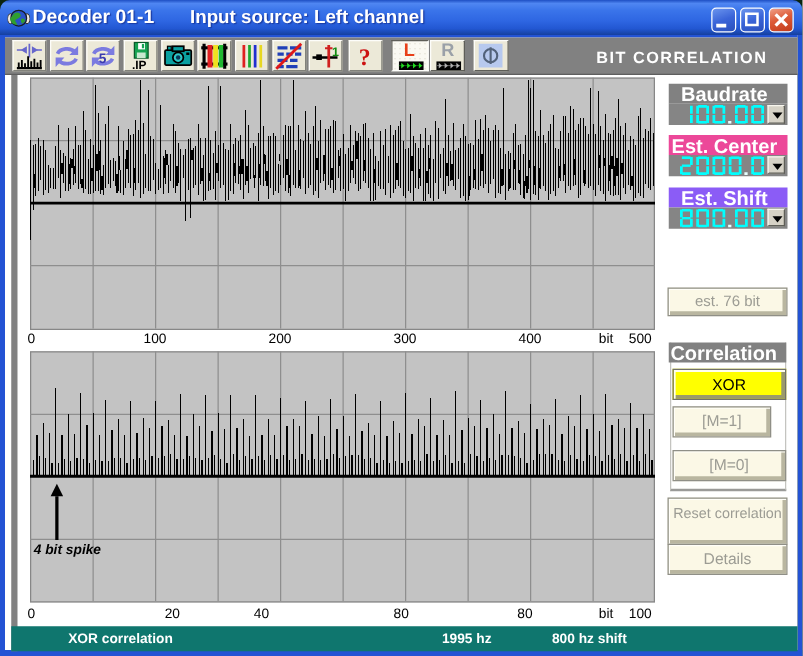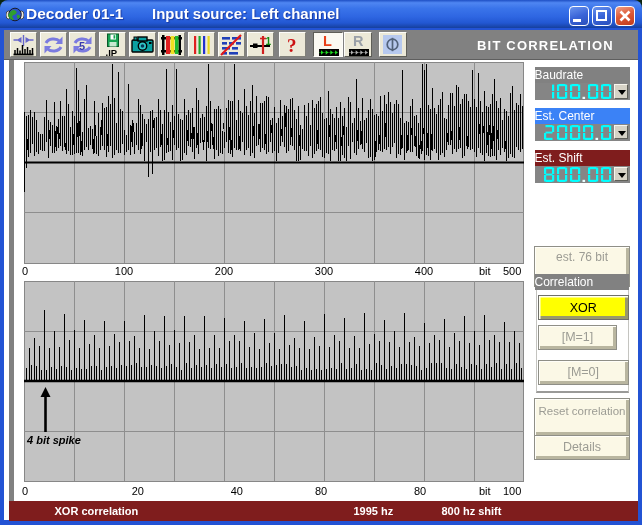"Baudrate" .rlabel { font-size: 12px -> 16px; font-weight: normal -> bold; text-align: left -> center }
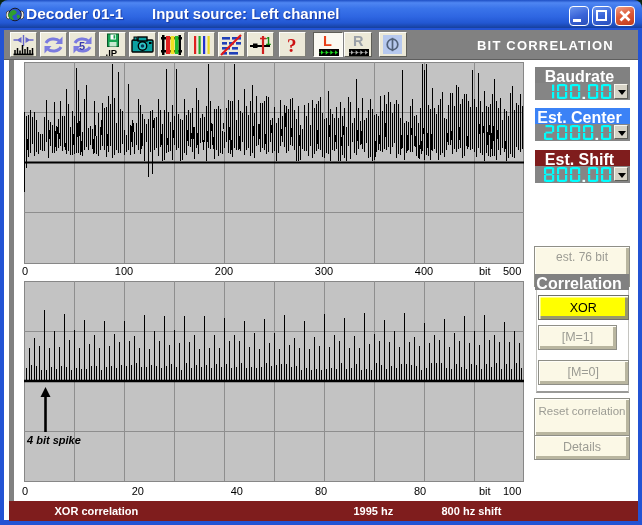"Est. Center" div.rlabel { background: #3b82f6 -> #ec4899 }
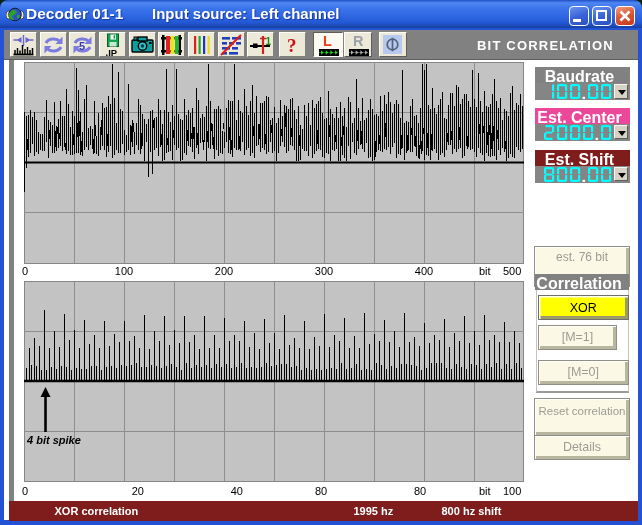"Est. Shift" div.rlabel { background: #7f1d1d -> #8b5cf6 }
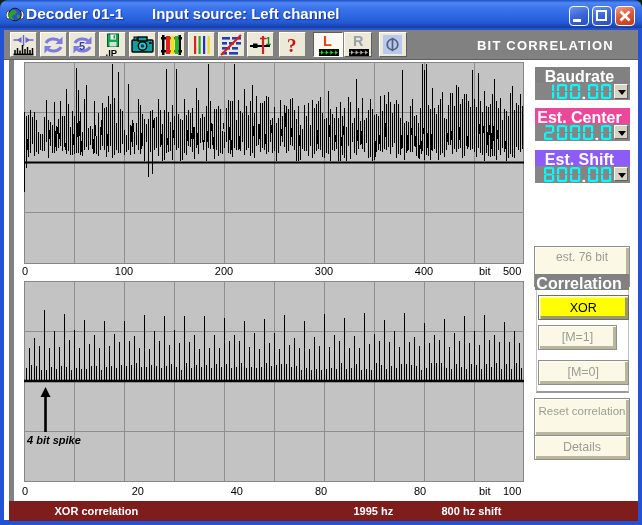"est. 76 bit" div.abs { height: 41px -> 23px; top: 246px -> 230px }
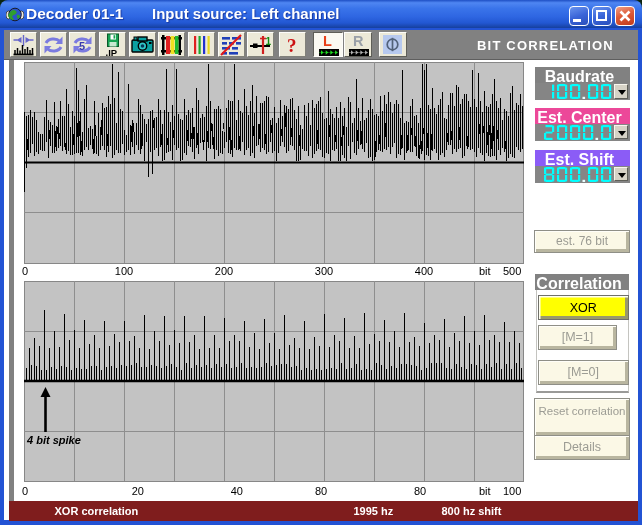"40" div.abs { text-align: right -> left }
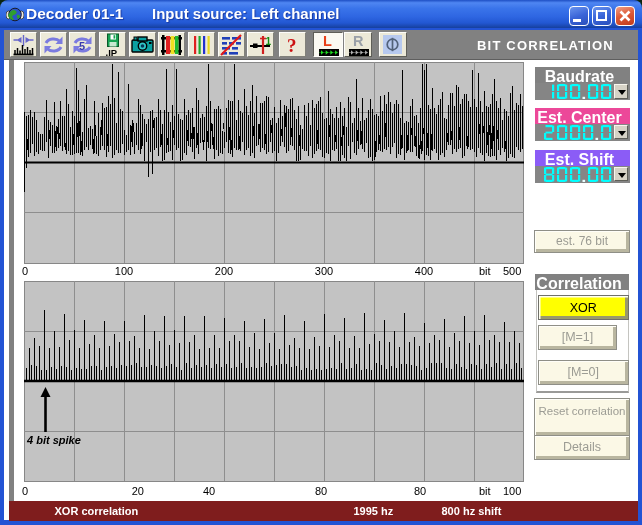"XOR correlation" #status { background: #7f1d1d -> #0f766e }
